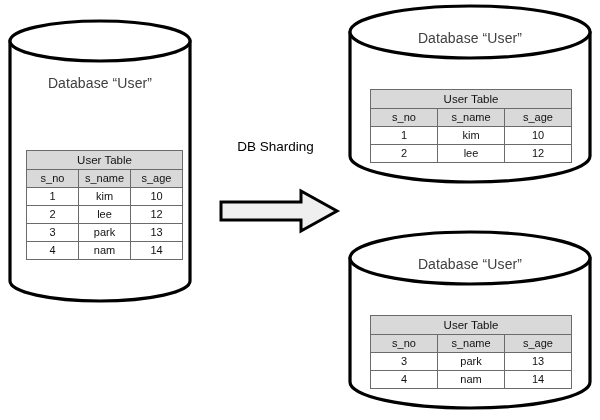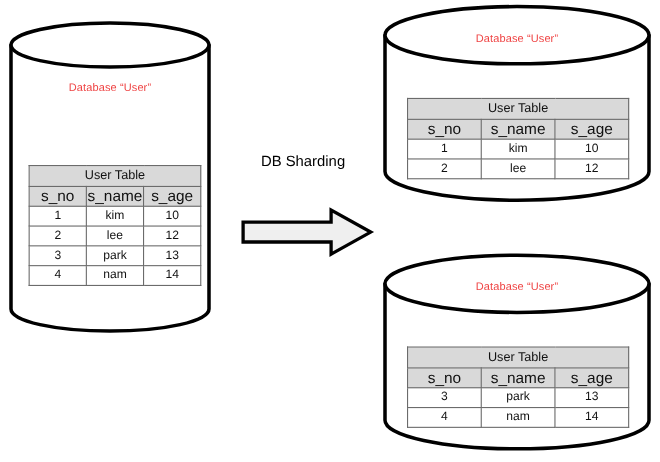"Database “User”" .db-title { color: #ef4444 -> #404040; font-size: 10px -> 14px }
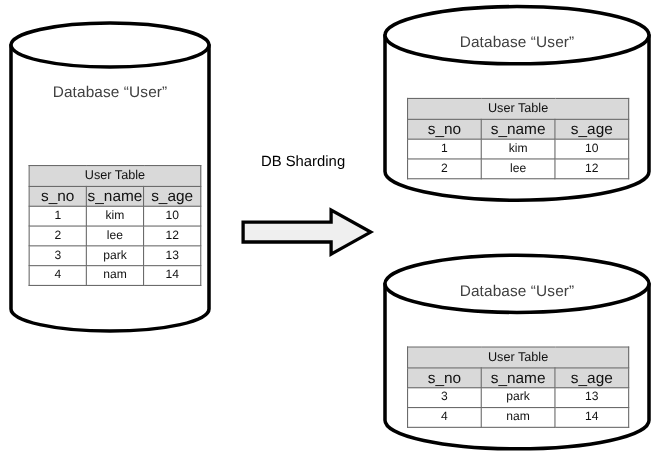"s_no" .tbl td.hdr-cell { font-size: 14px -> 11px }
